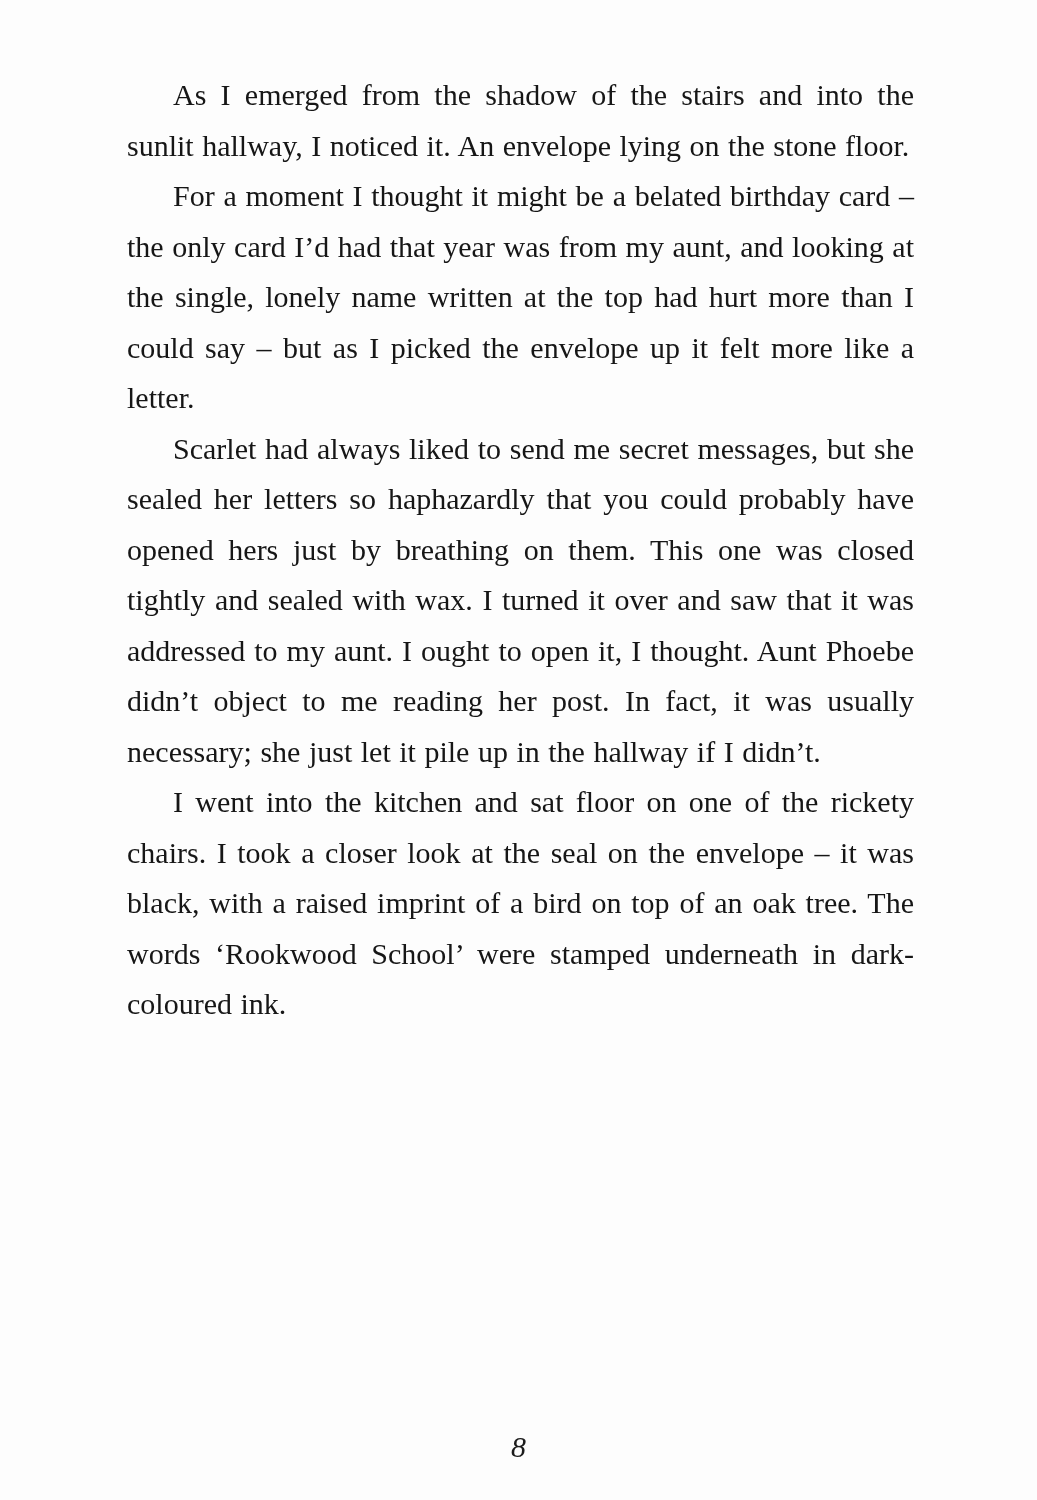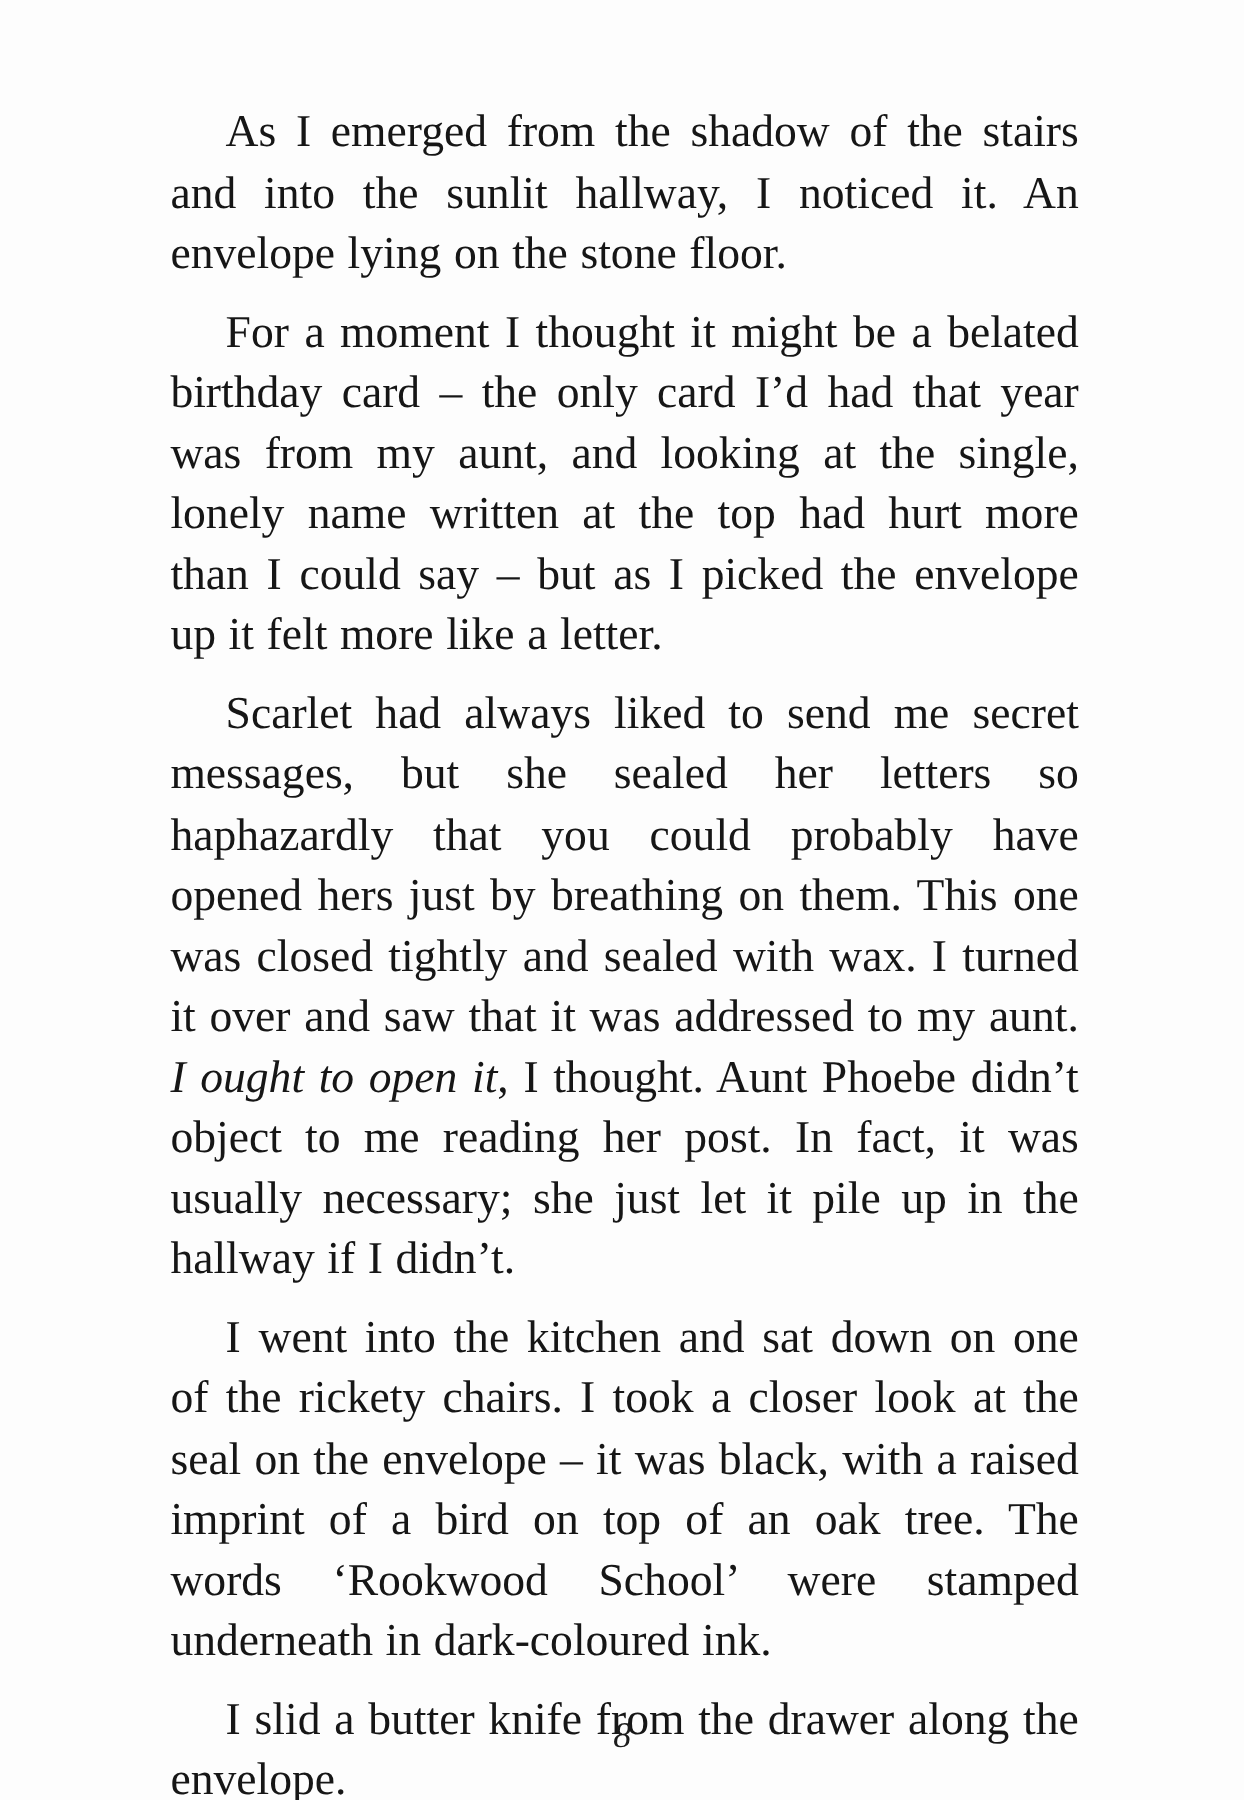"As I emerged from the" .para { font-size: 38px -> 30px; margin: 15px -> 0 }
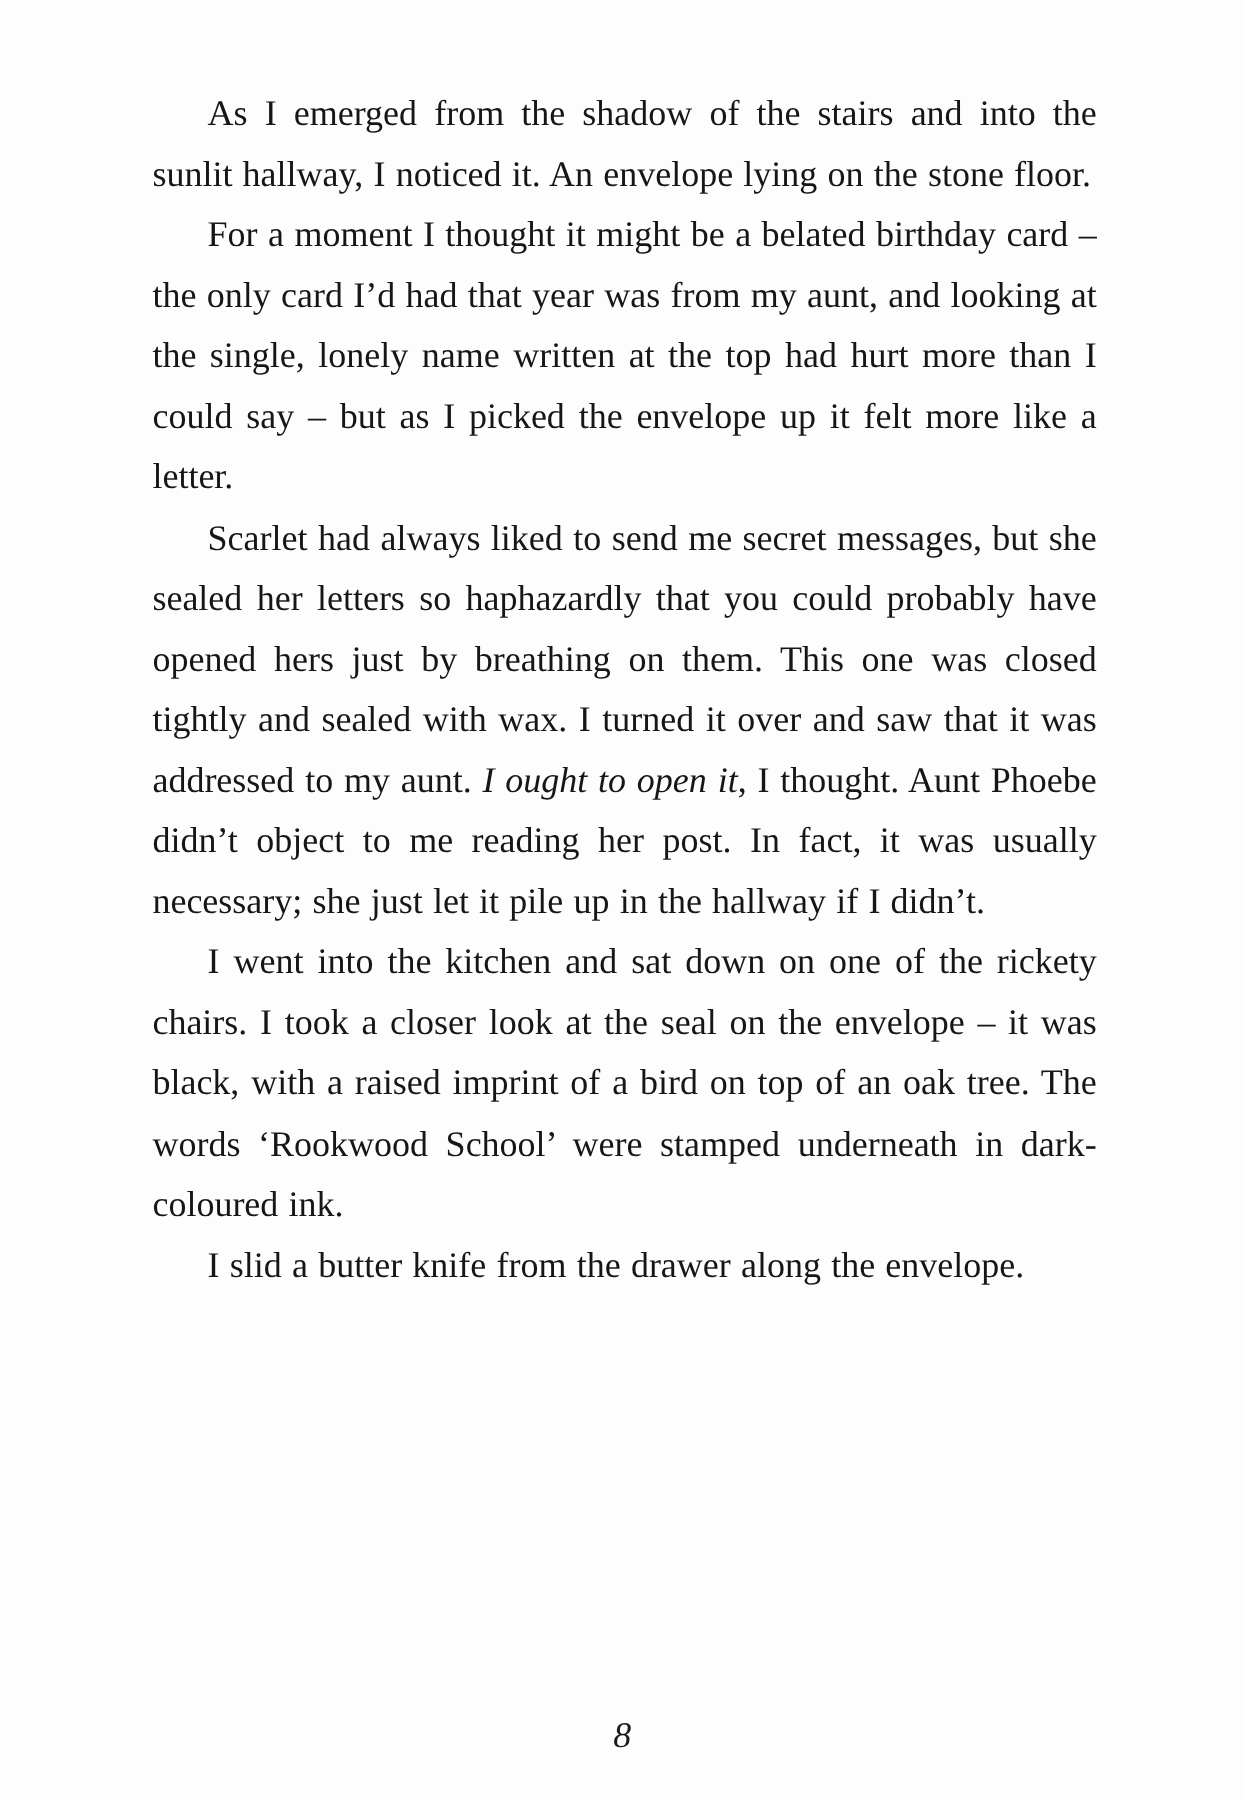"I ought to open it" .italic { font-style: italic -> none }
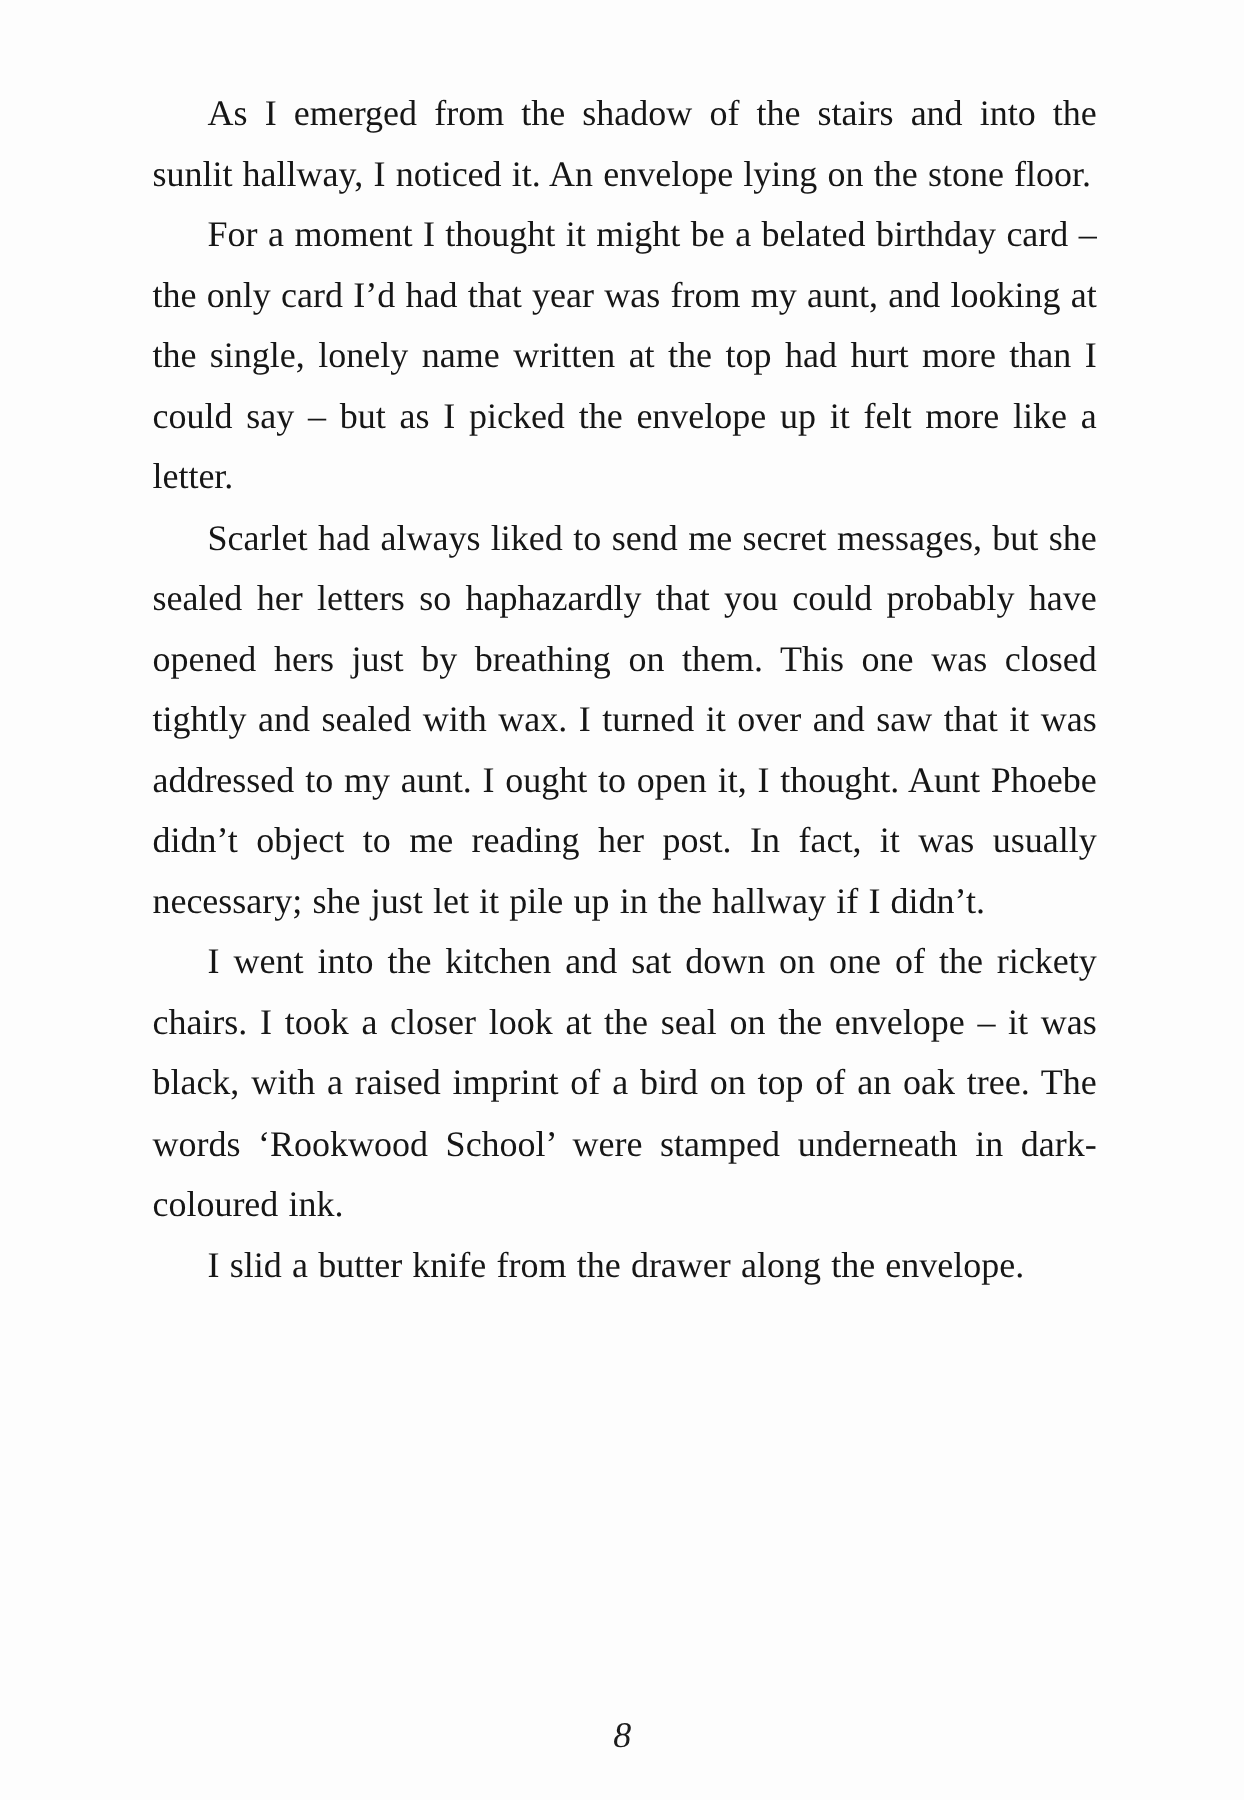"I went into the kitchen" span { text: down -> floor }
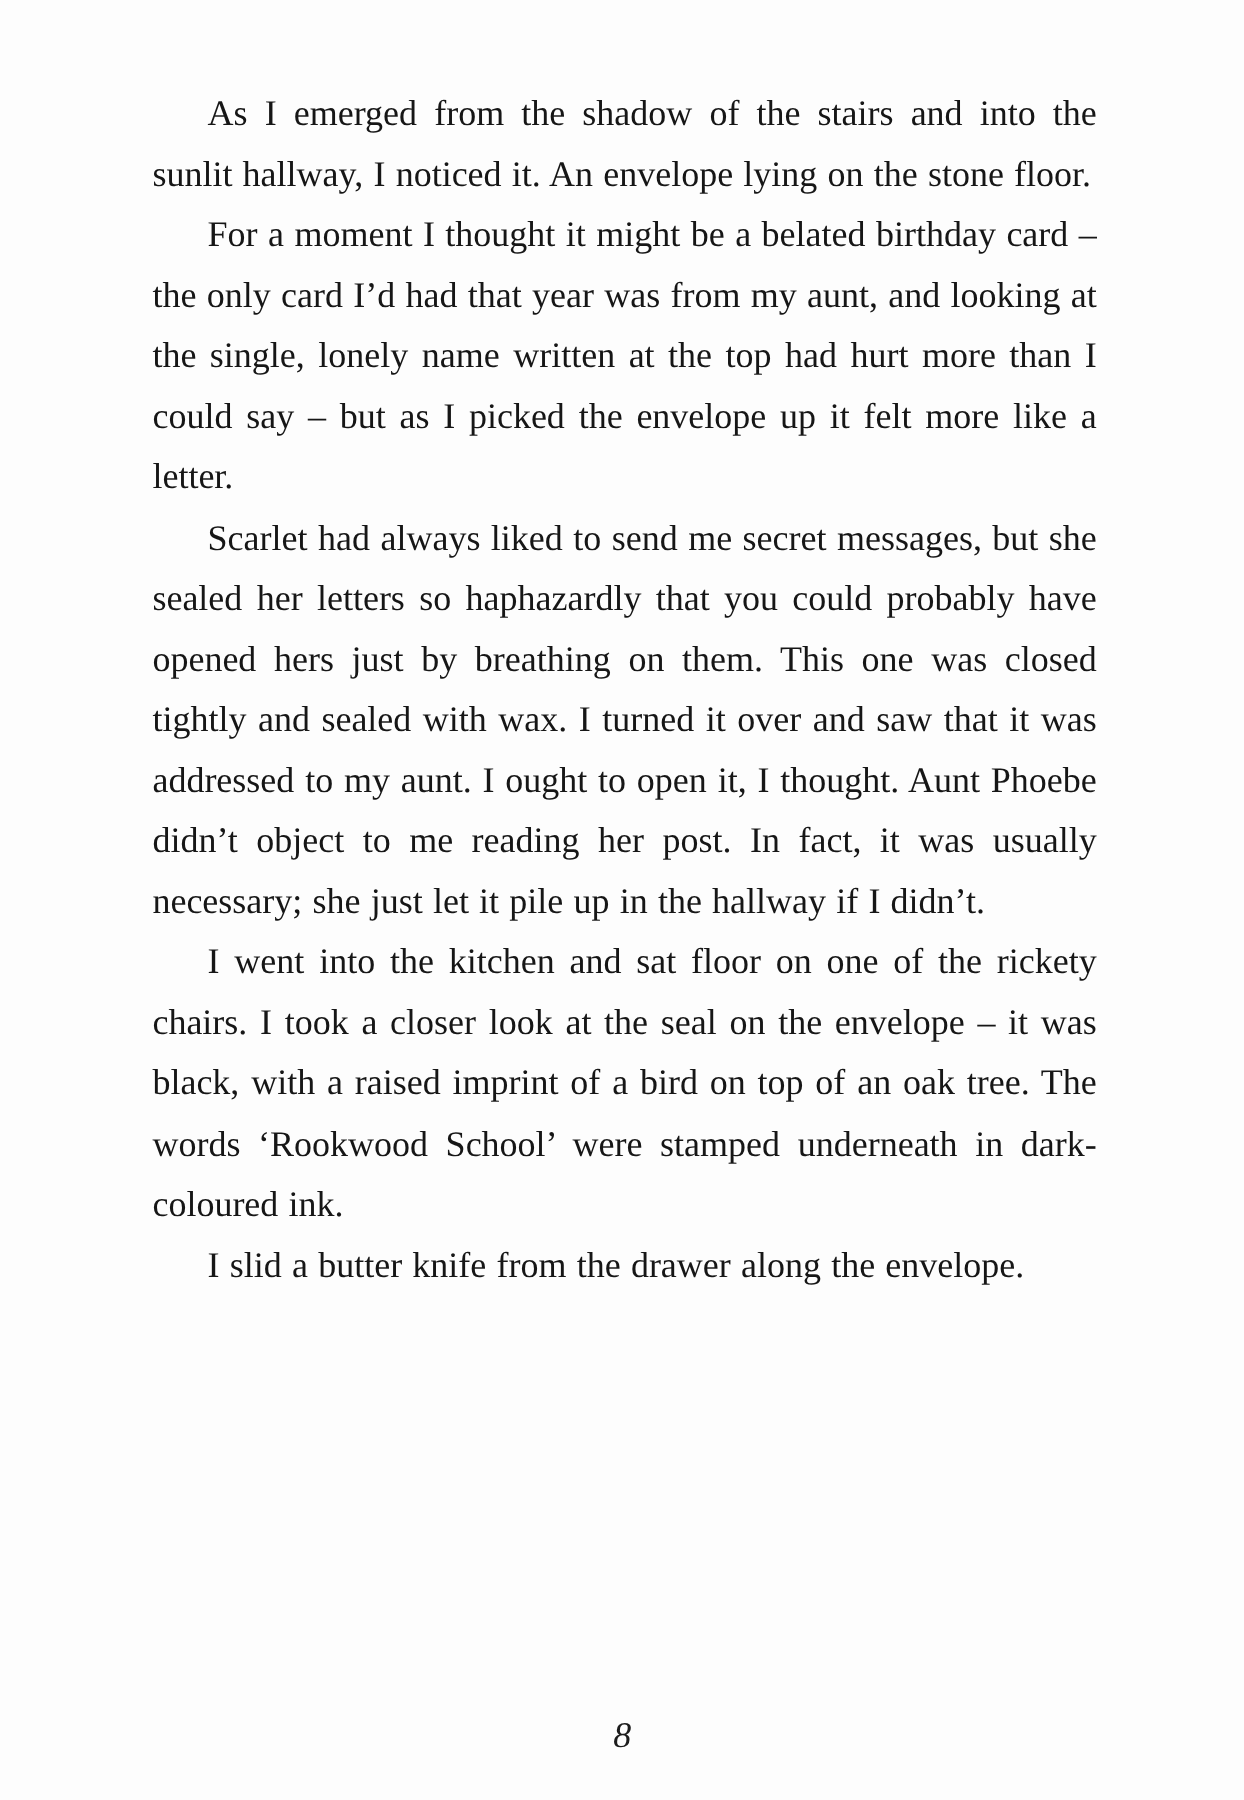"I slid a butter knife" p.para { html: <p><span>I slid a butter knife from the drawer along the envelope.</span></p> -> none }
